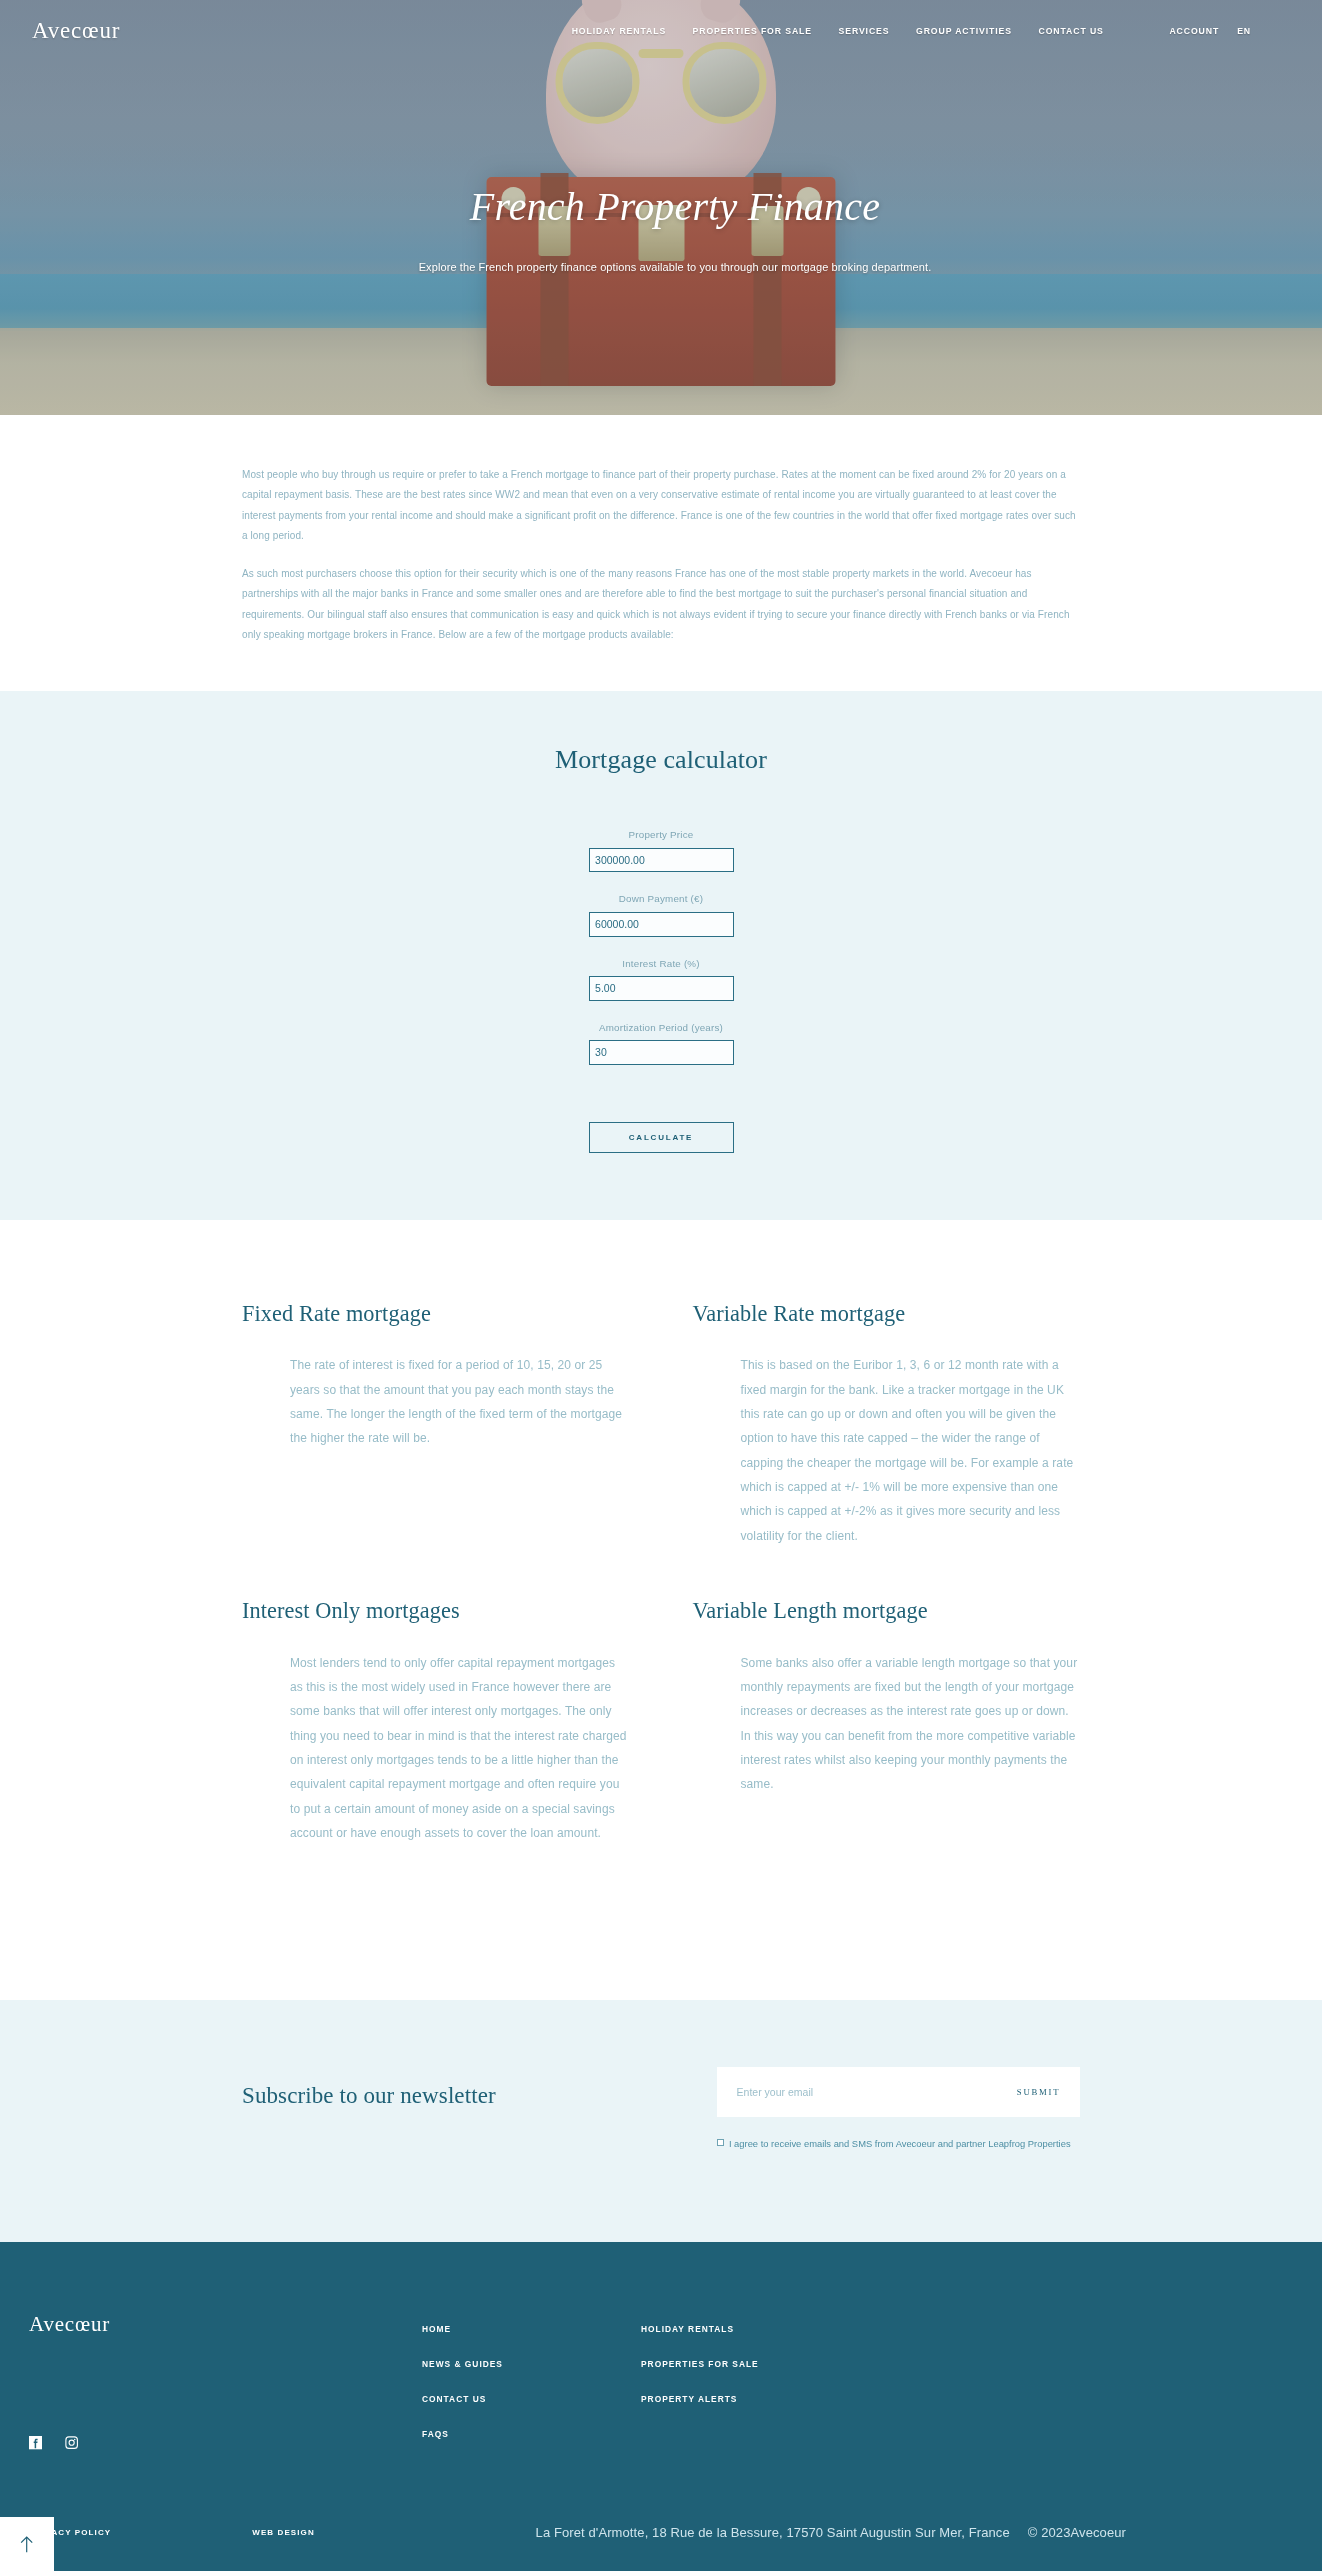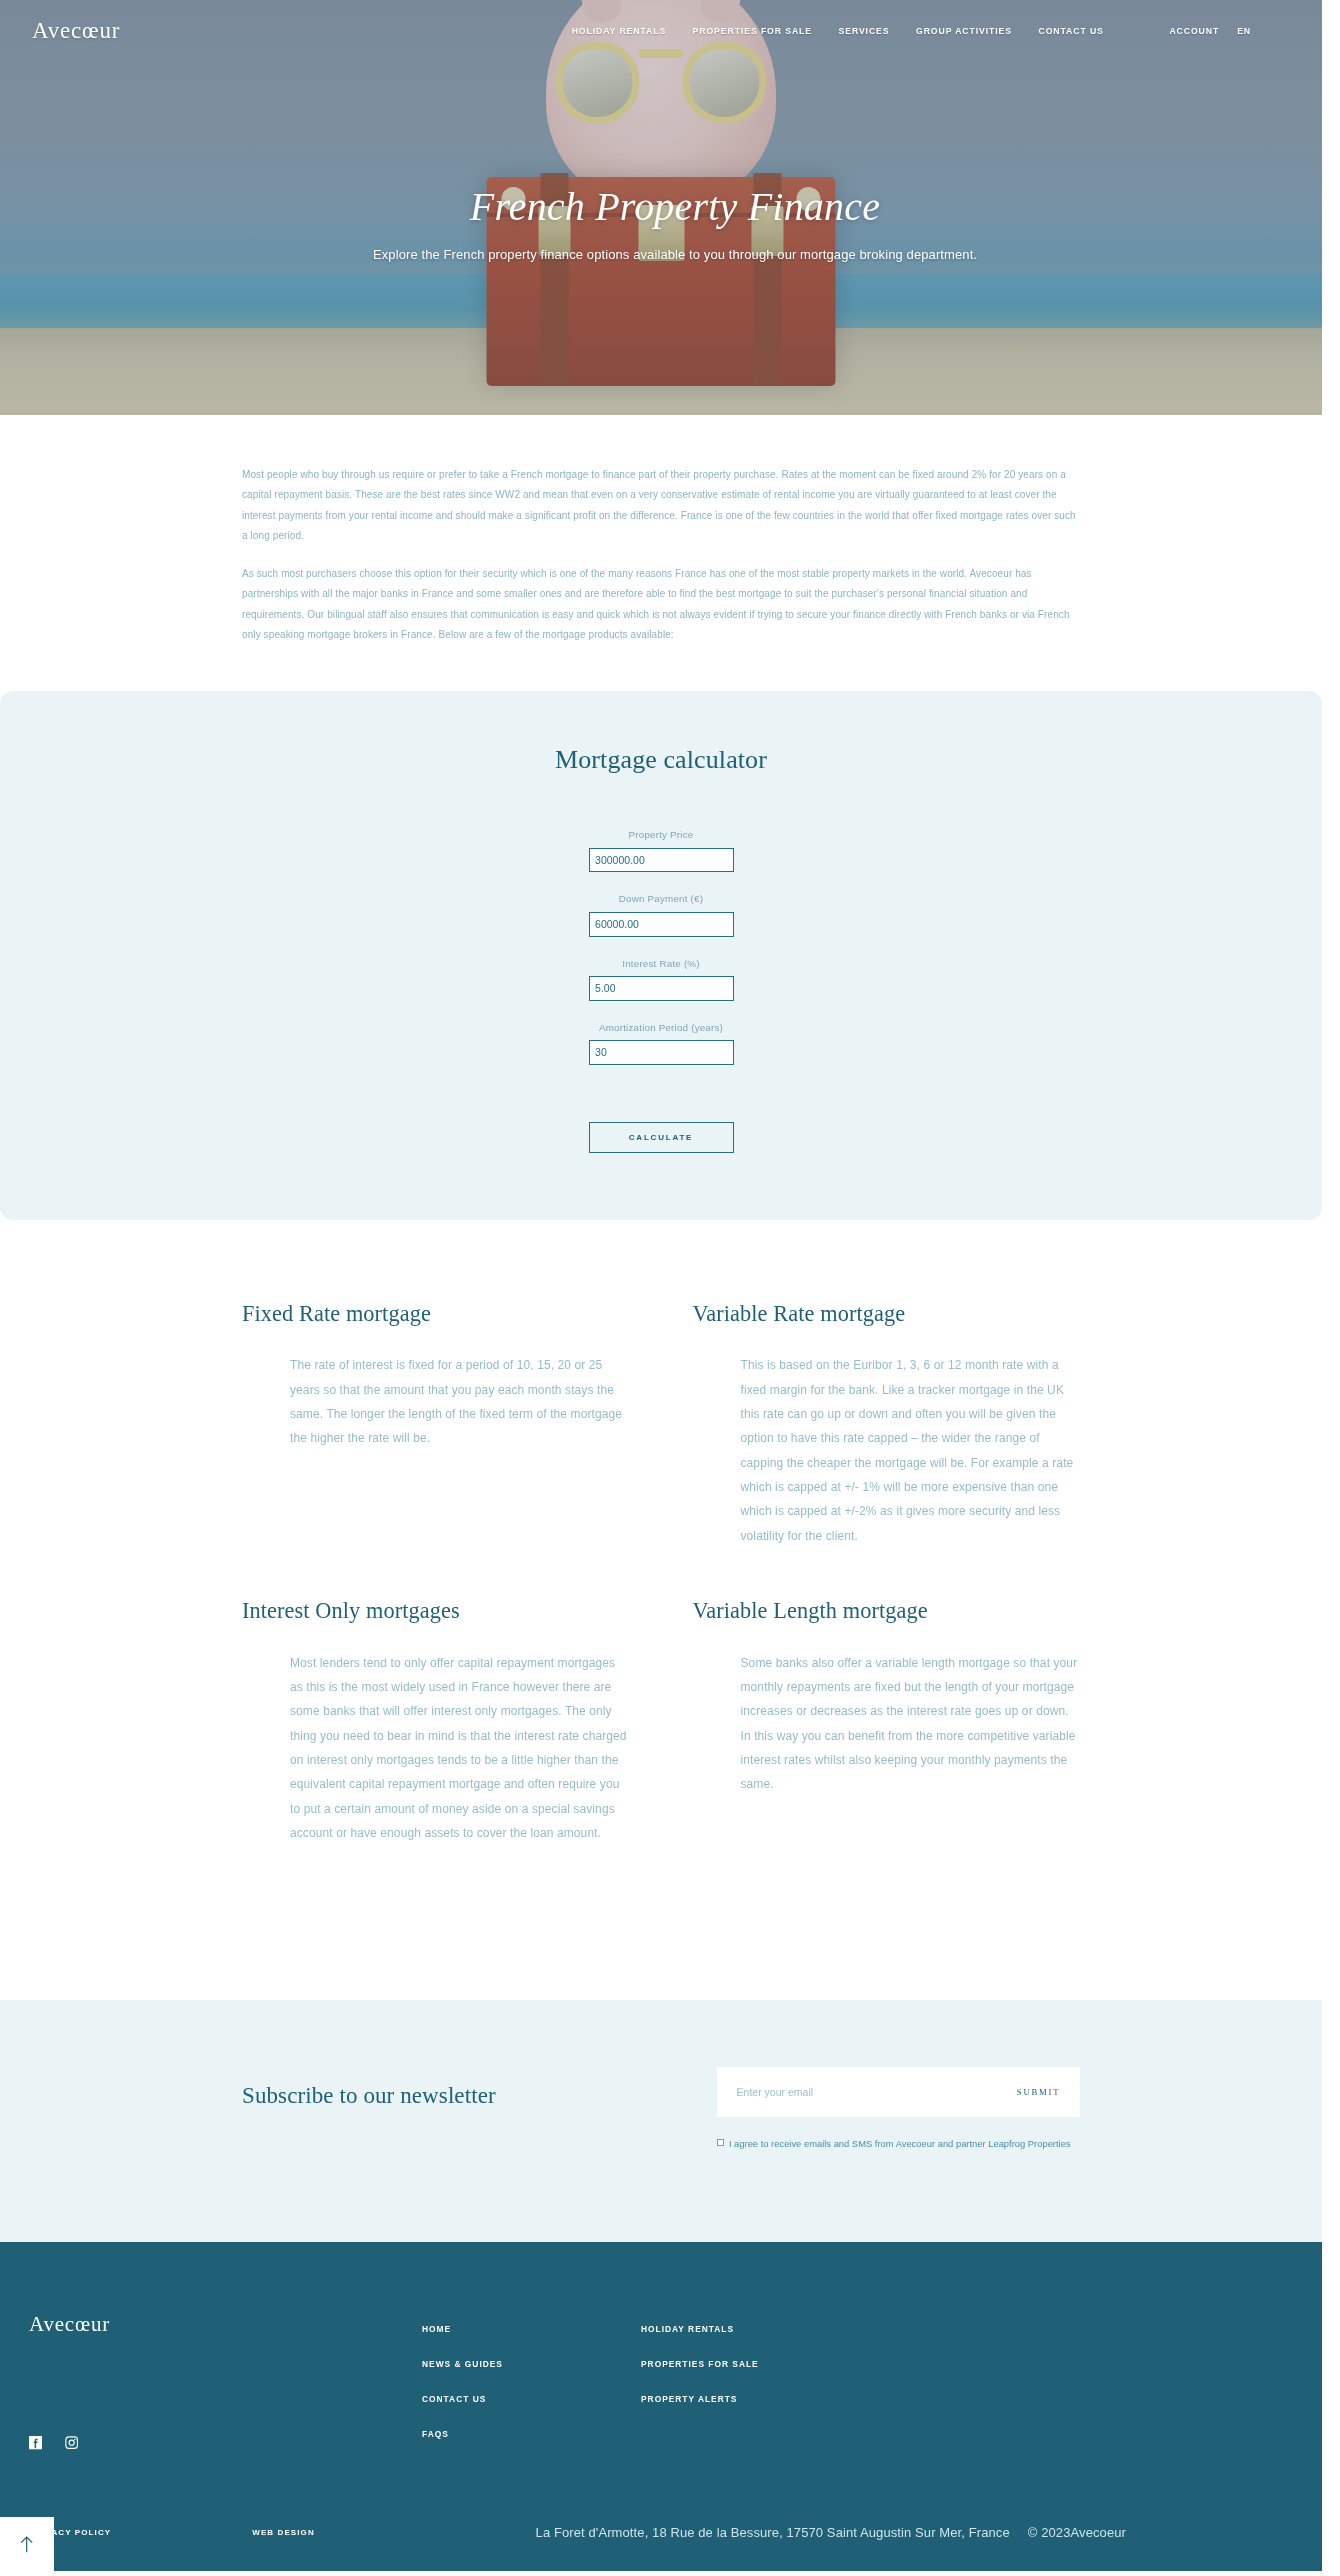"Explore the French property finance" .hero-sub { font-size: 13px -> 11px; margin-top: 17px -> 31px }
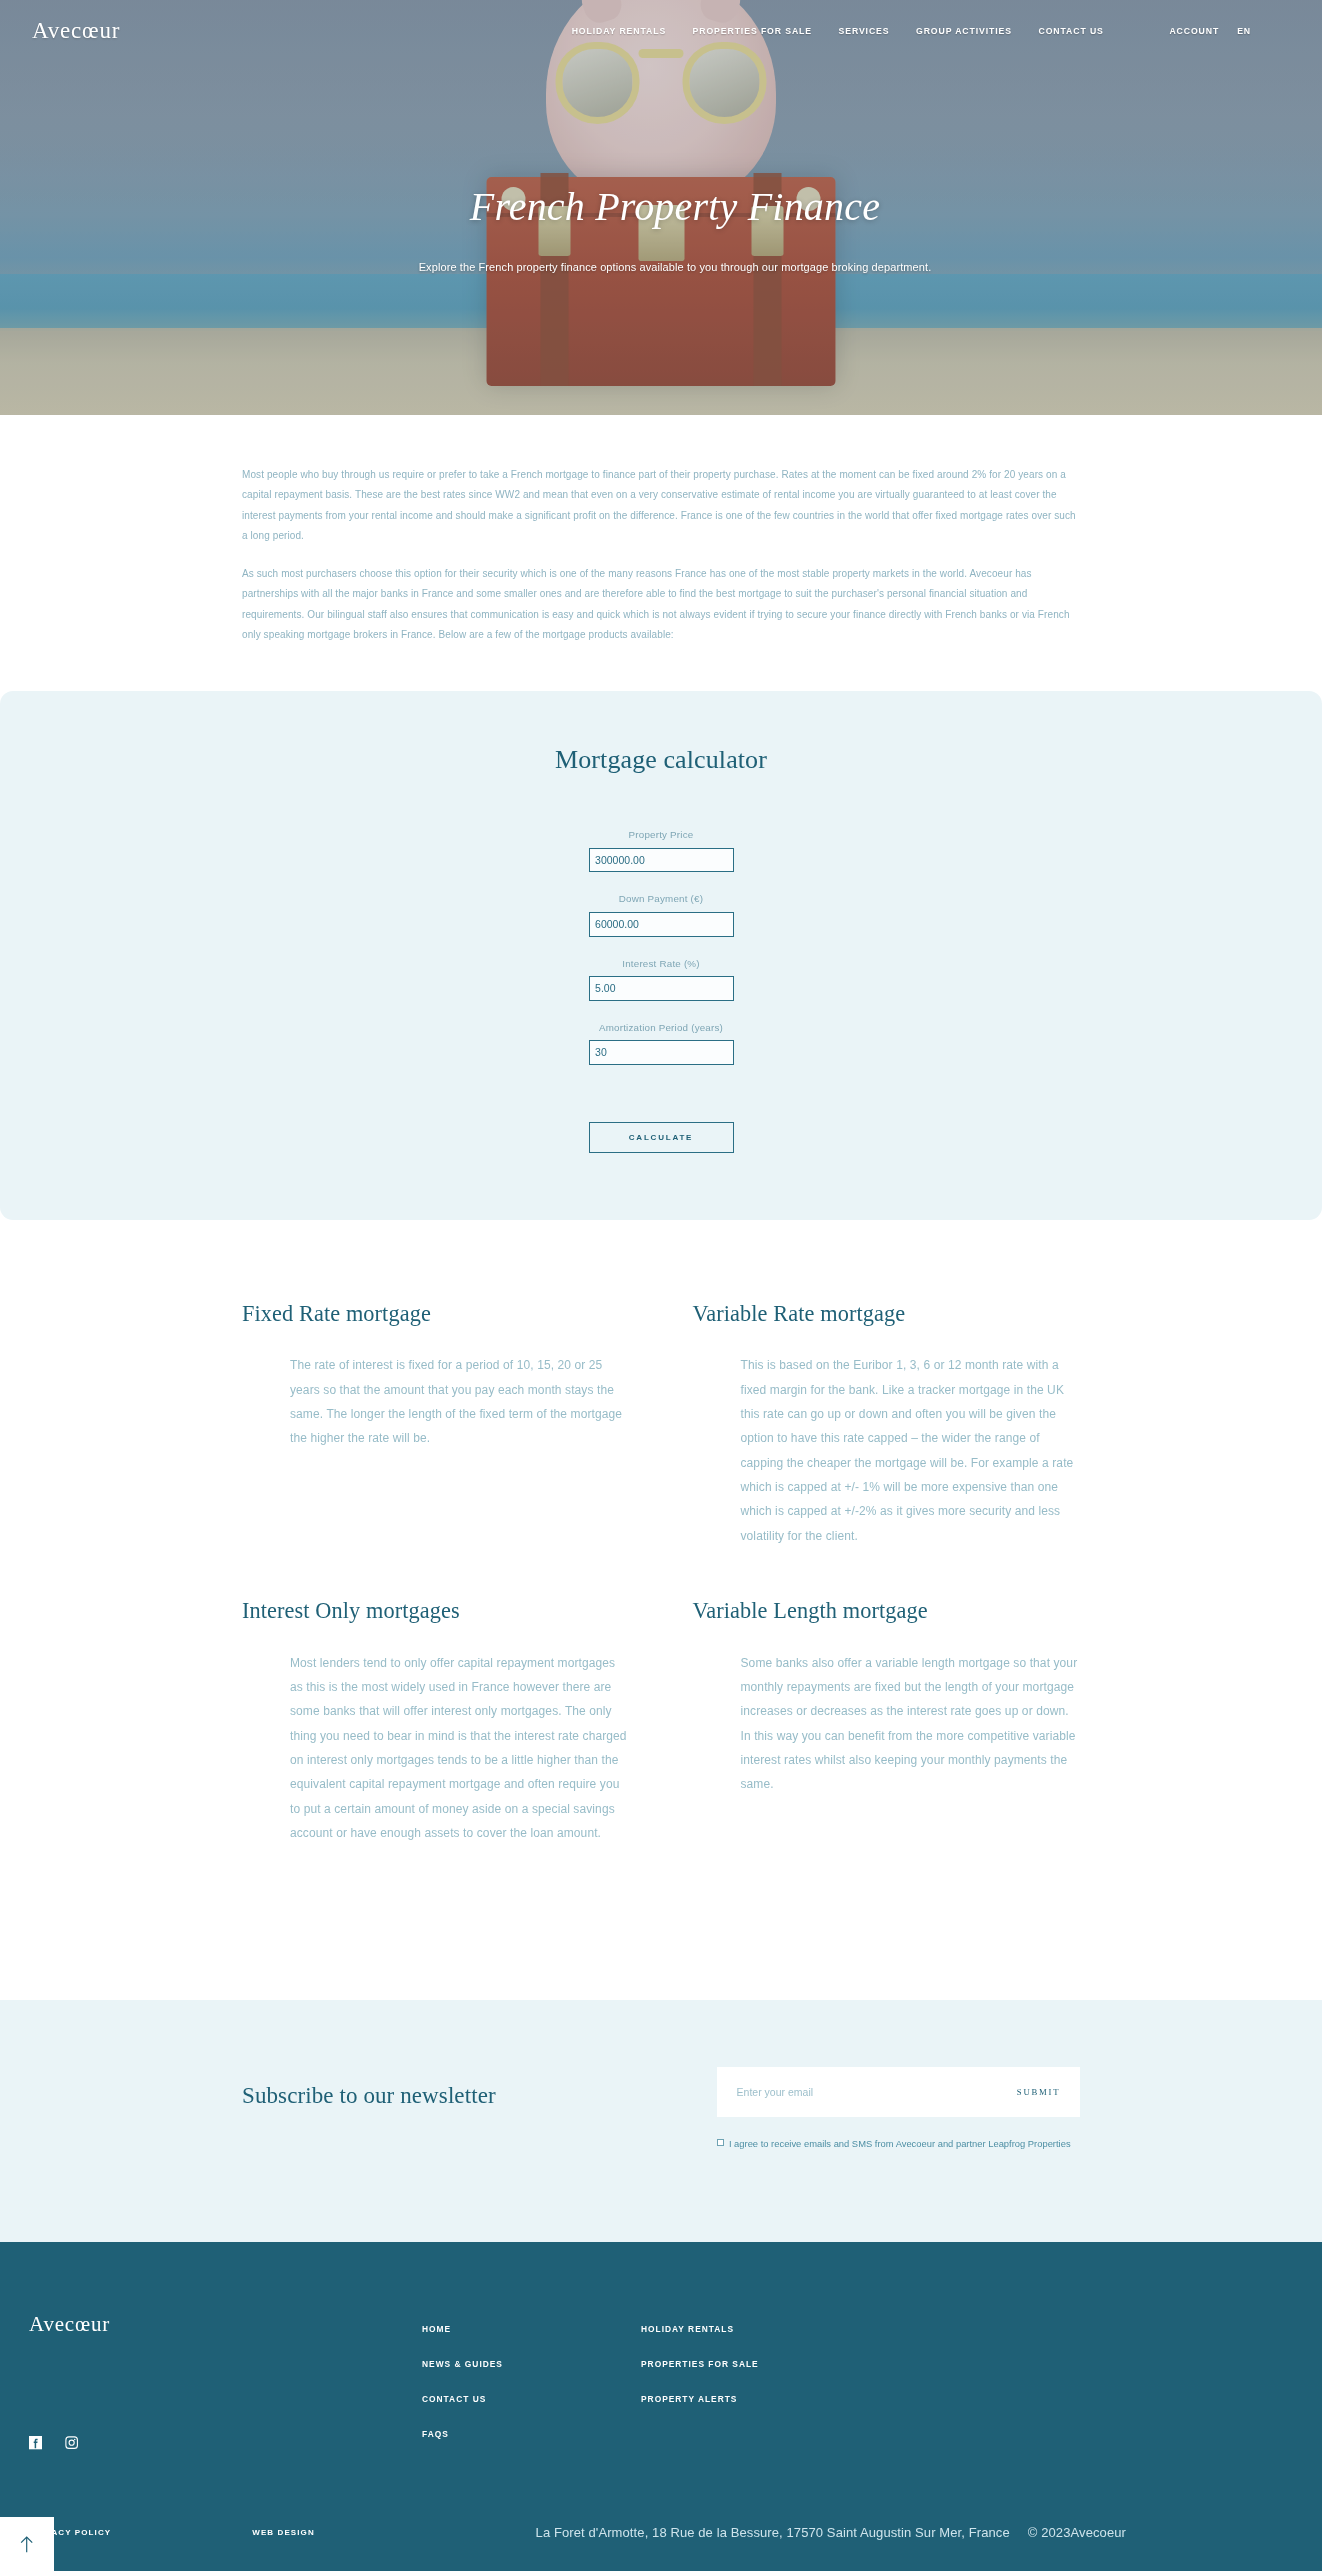"Mortgage calculator" .calc { border-radius: 13px -> none }
